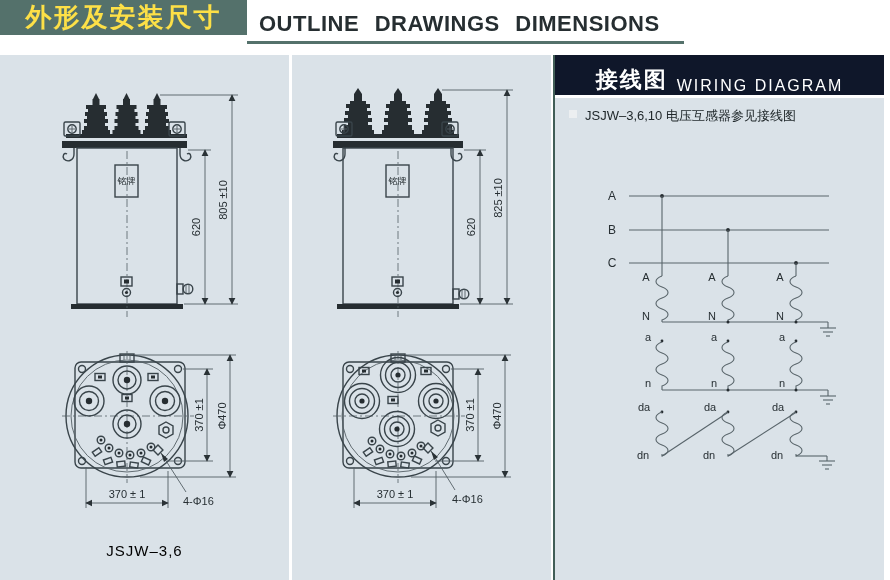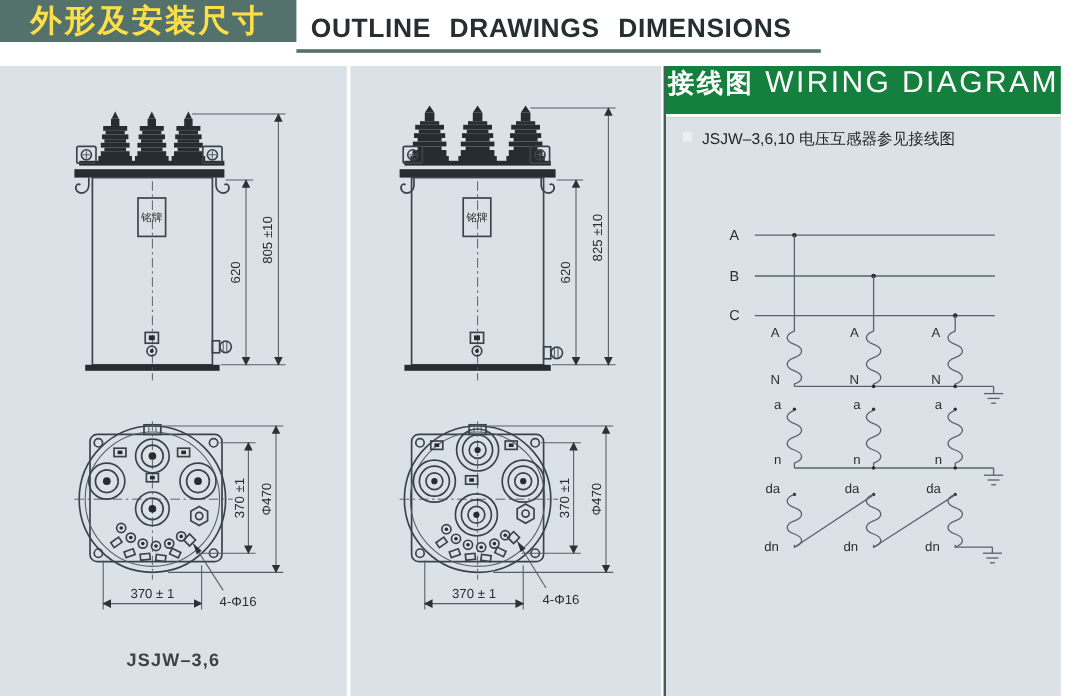"接线图" .wd-header { align-items: flex-start -> flex-end; background: #15803d -> #0f172a }
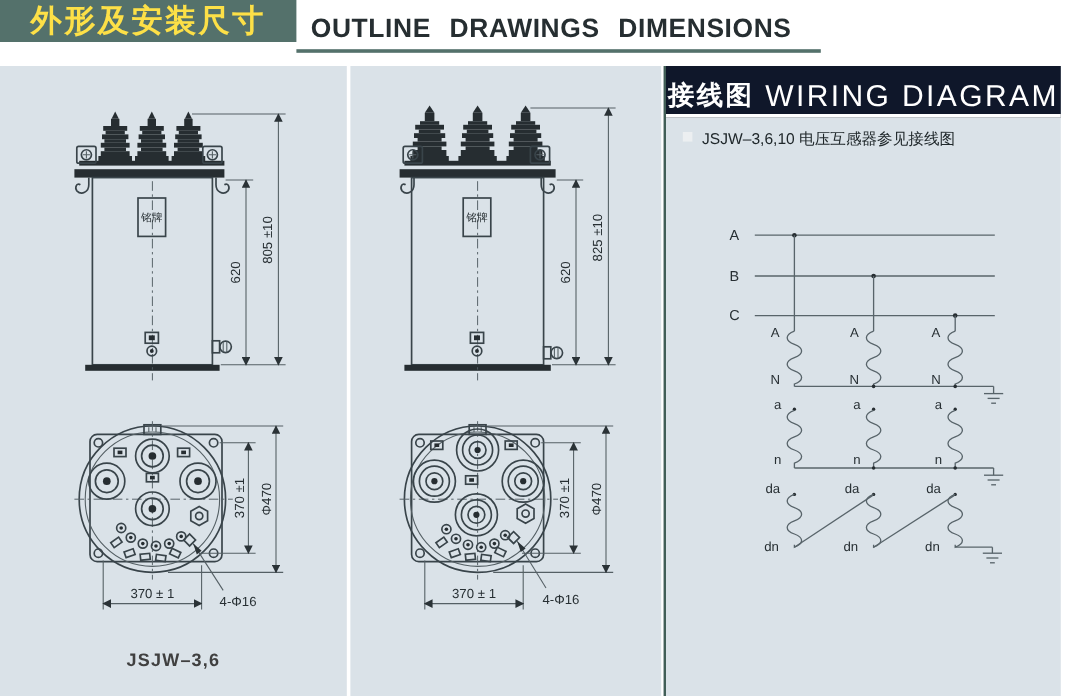"WIRING DIAGRAM" .wd-en { font-size: 25px -> 16px }
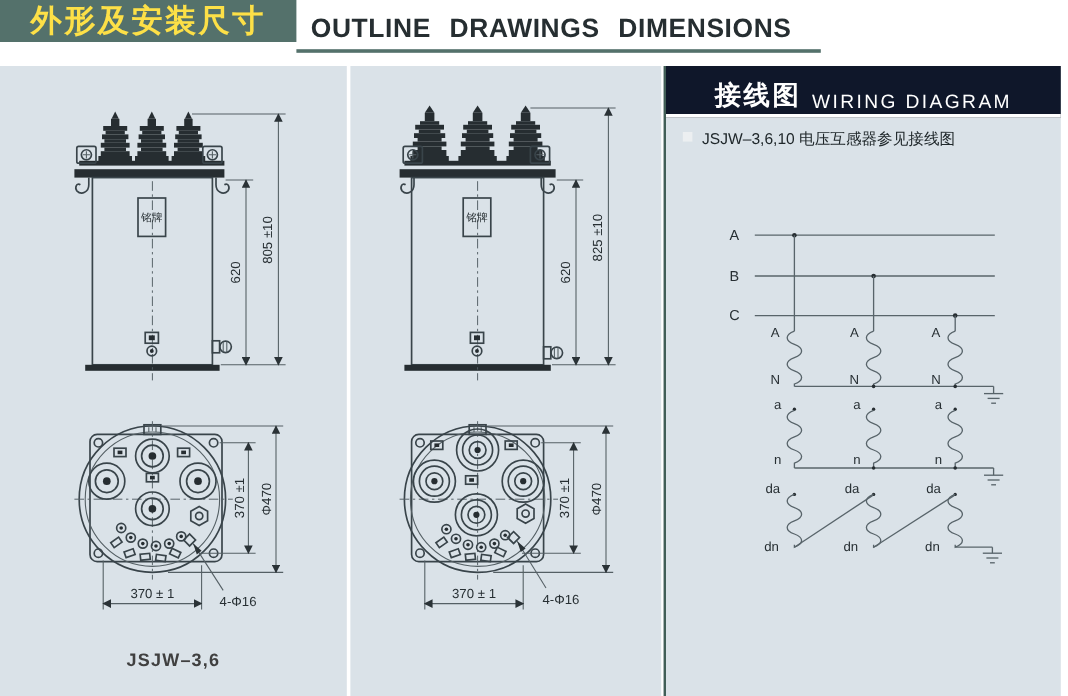"JSJW–3,6" .model-label { color: #404040 -> #000000; font-weight: 700 -> 400 }
